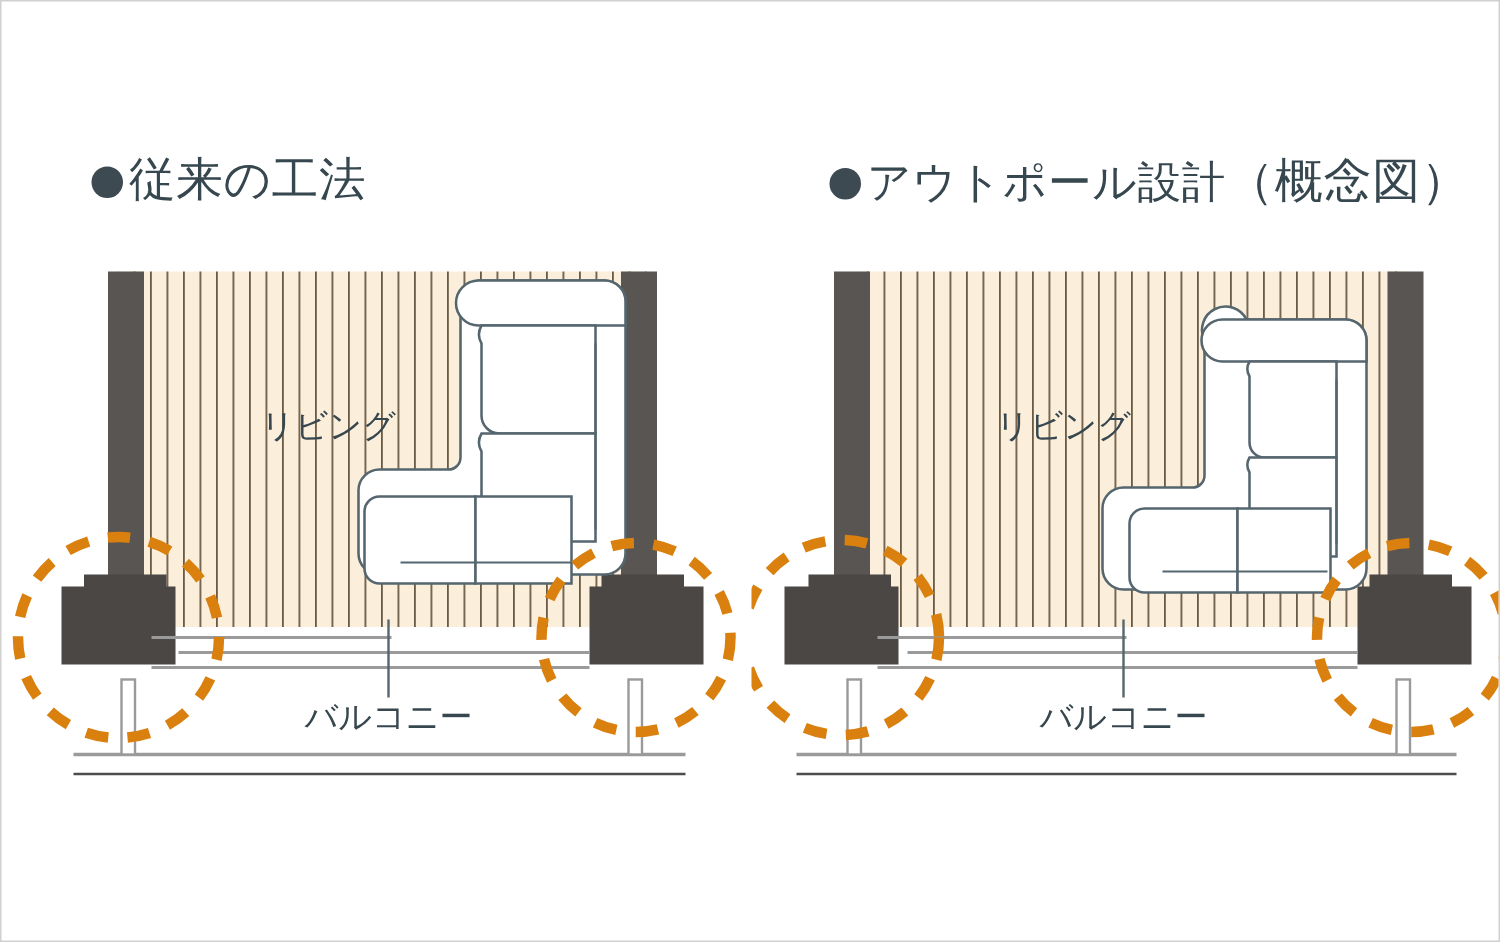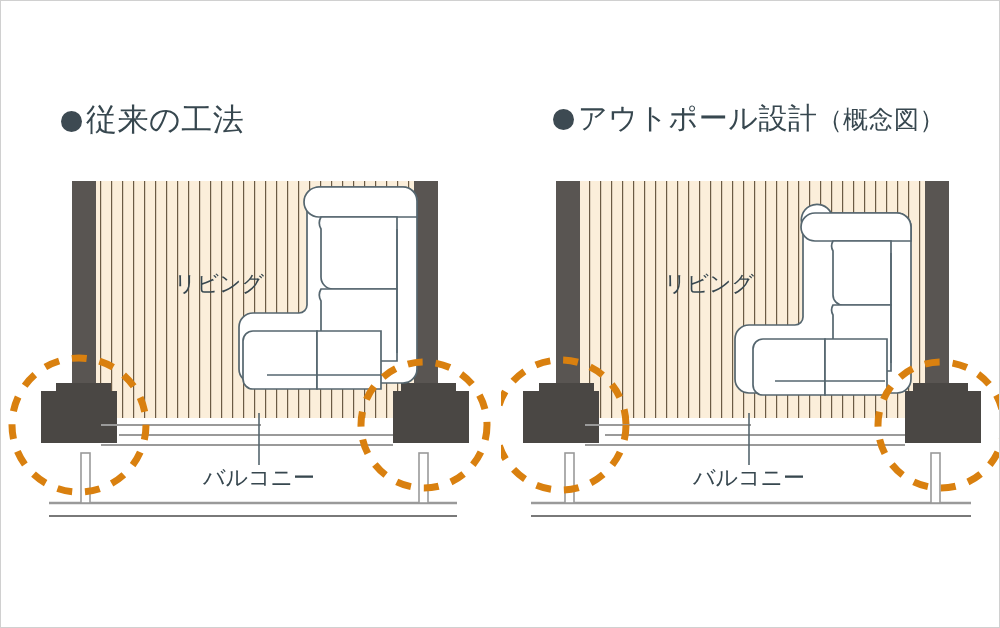"（概念図）" .title-sub { font-size: 25px -> 32px }
